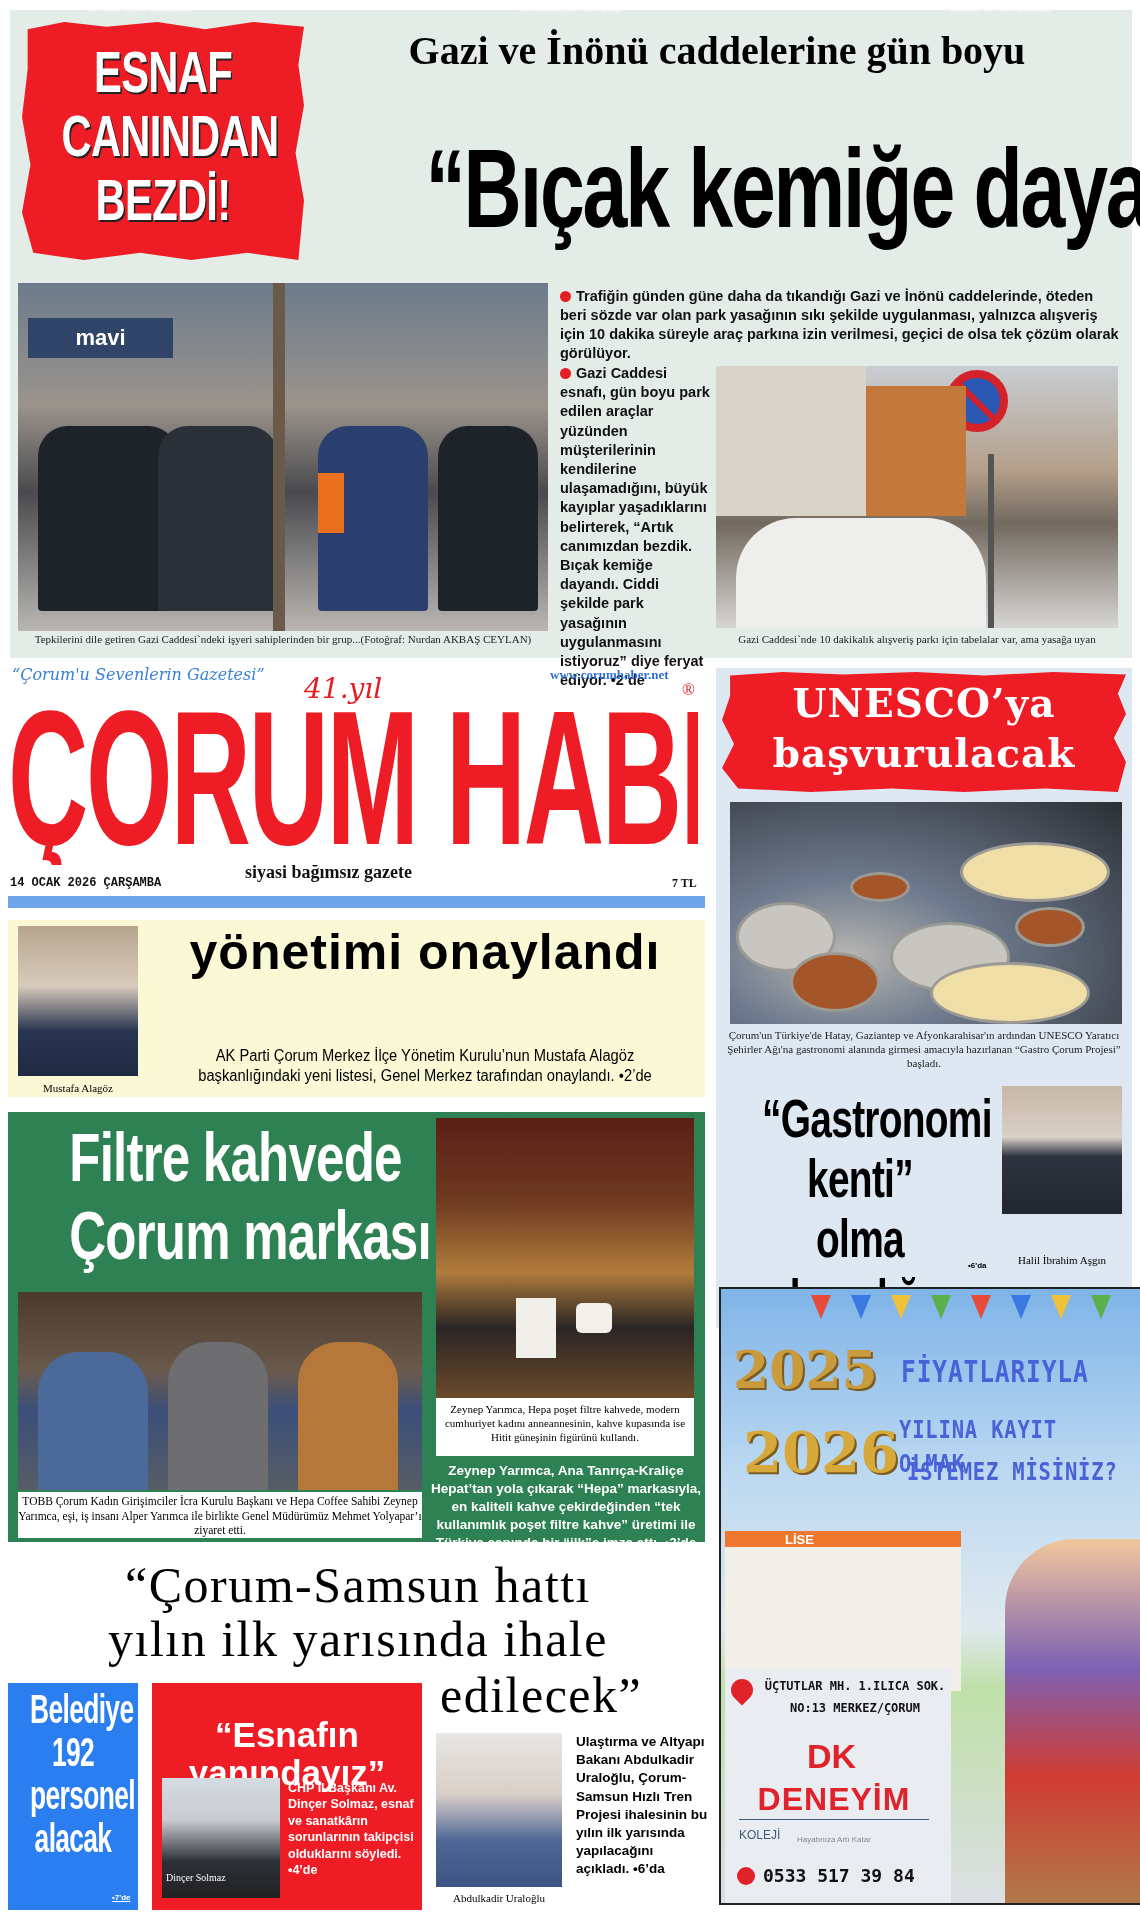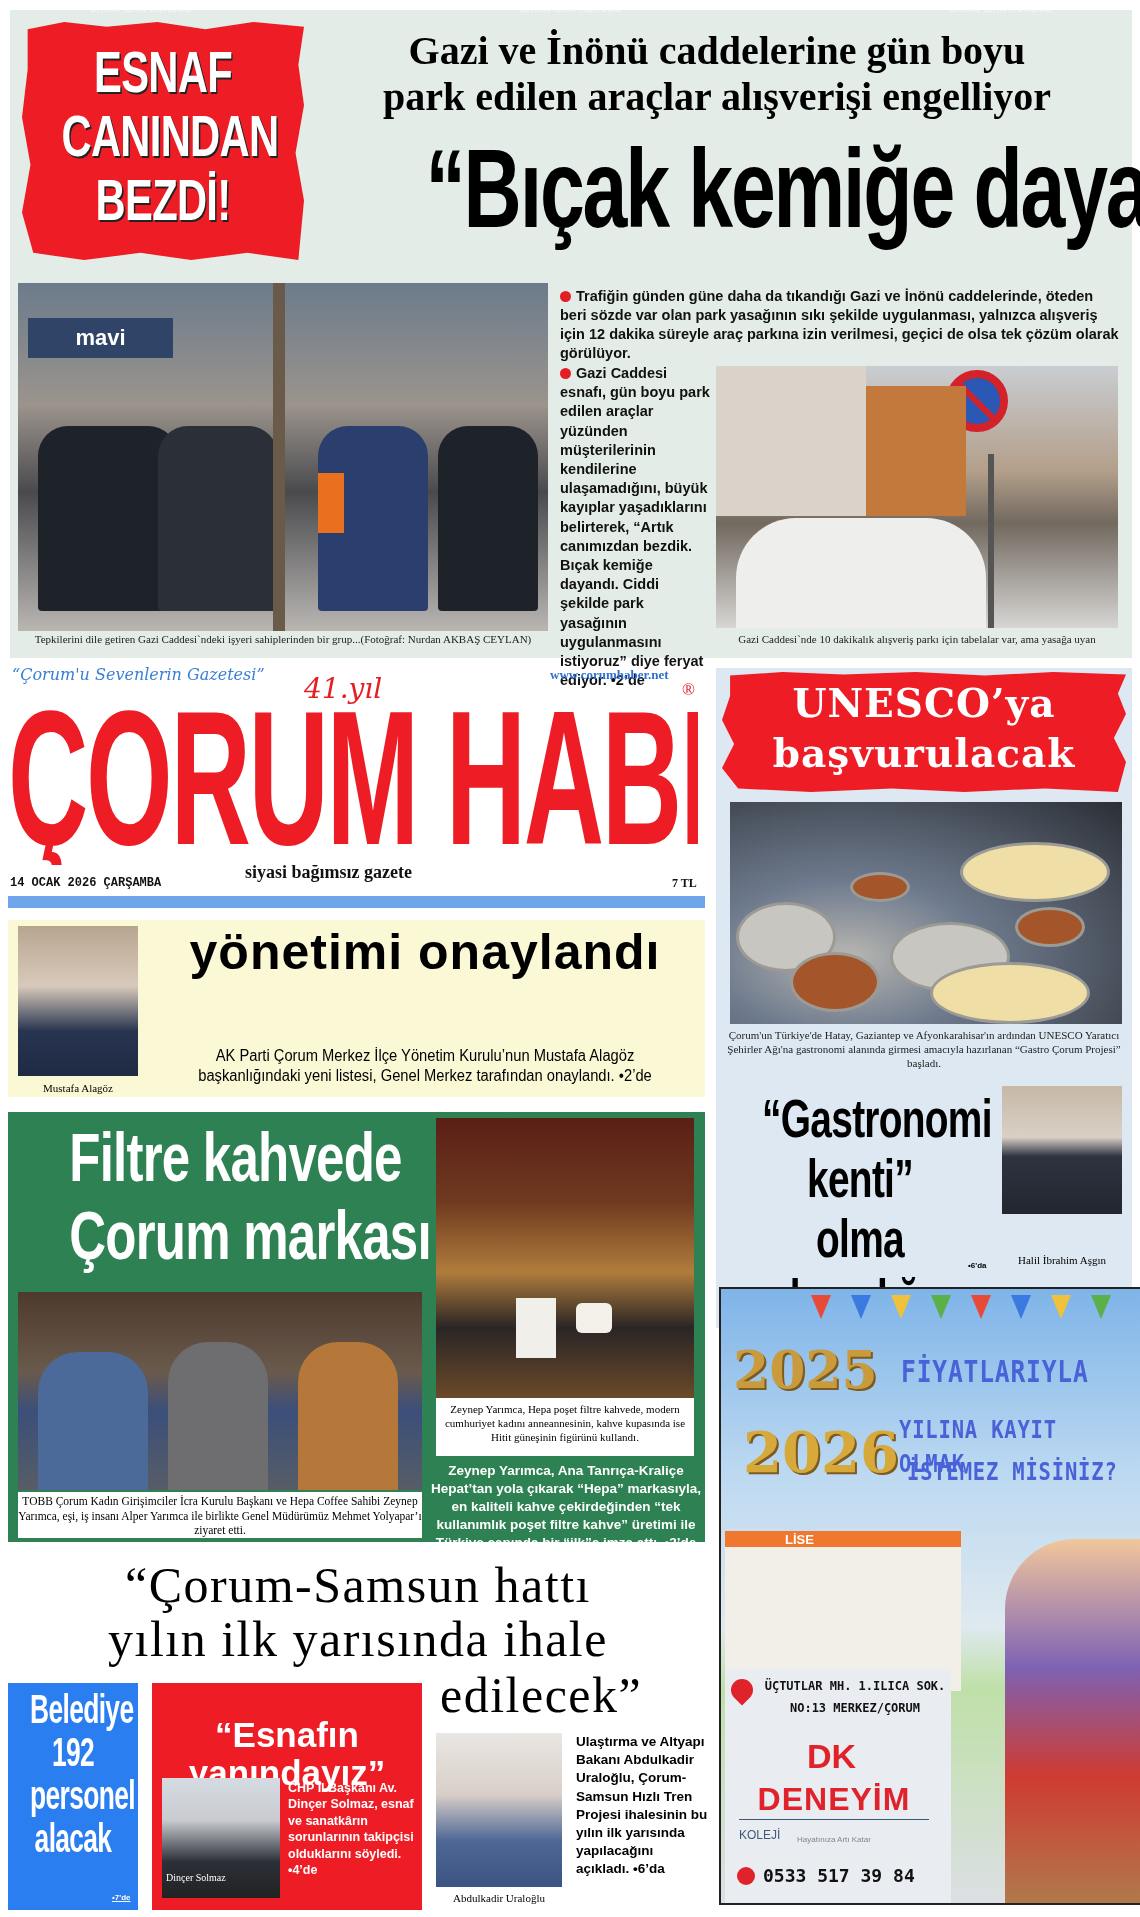"park edilen araçlar alışverişi" div { html: <div>park edilen araçlar alışverişi engelliyor</div> -> none }
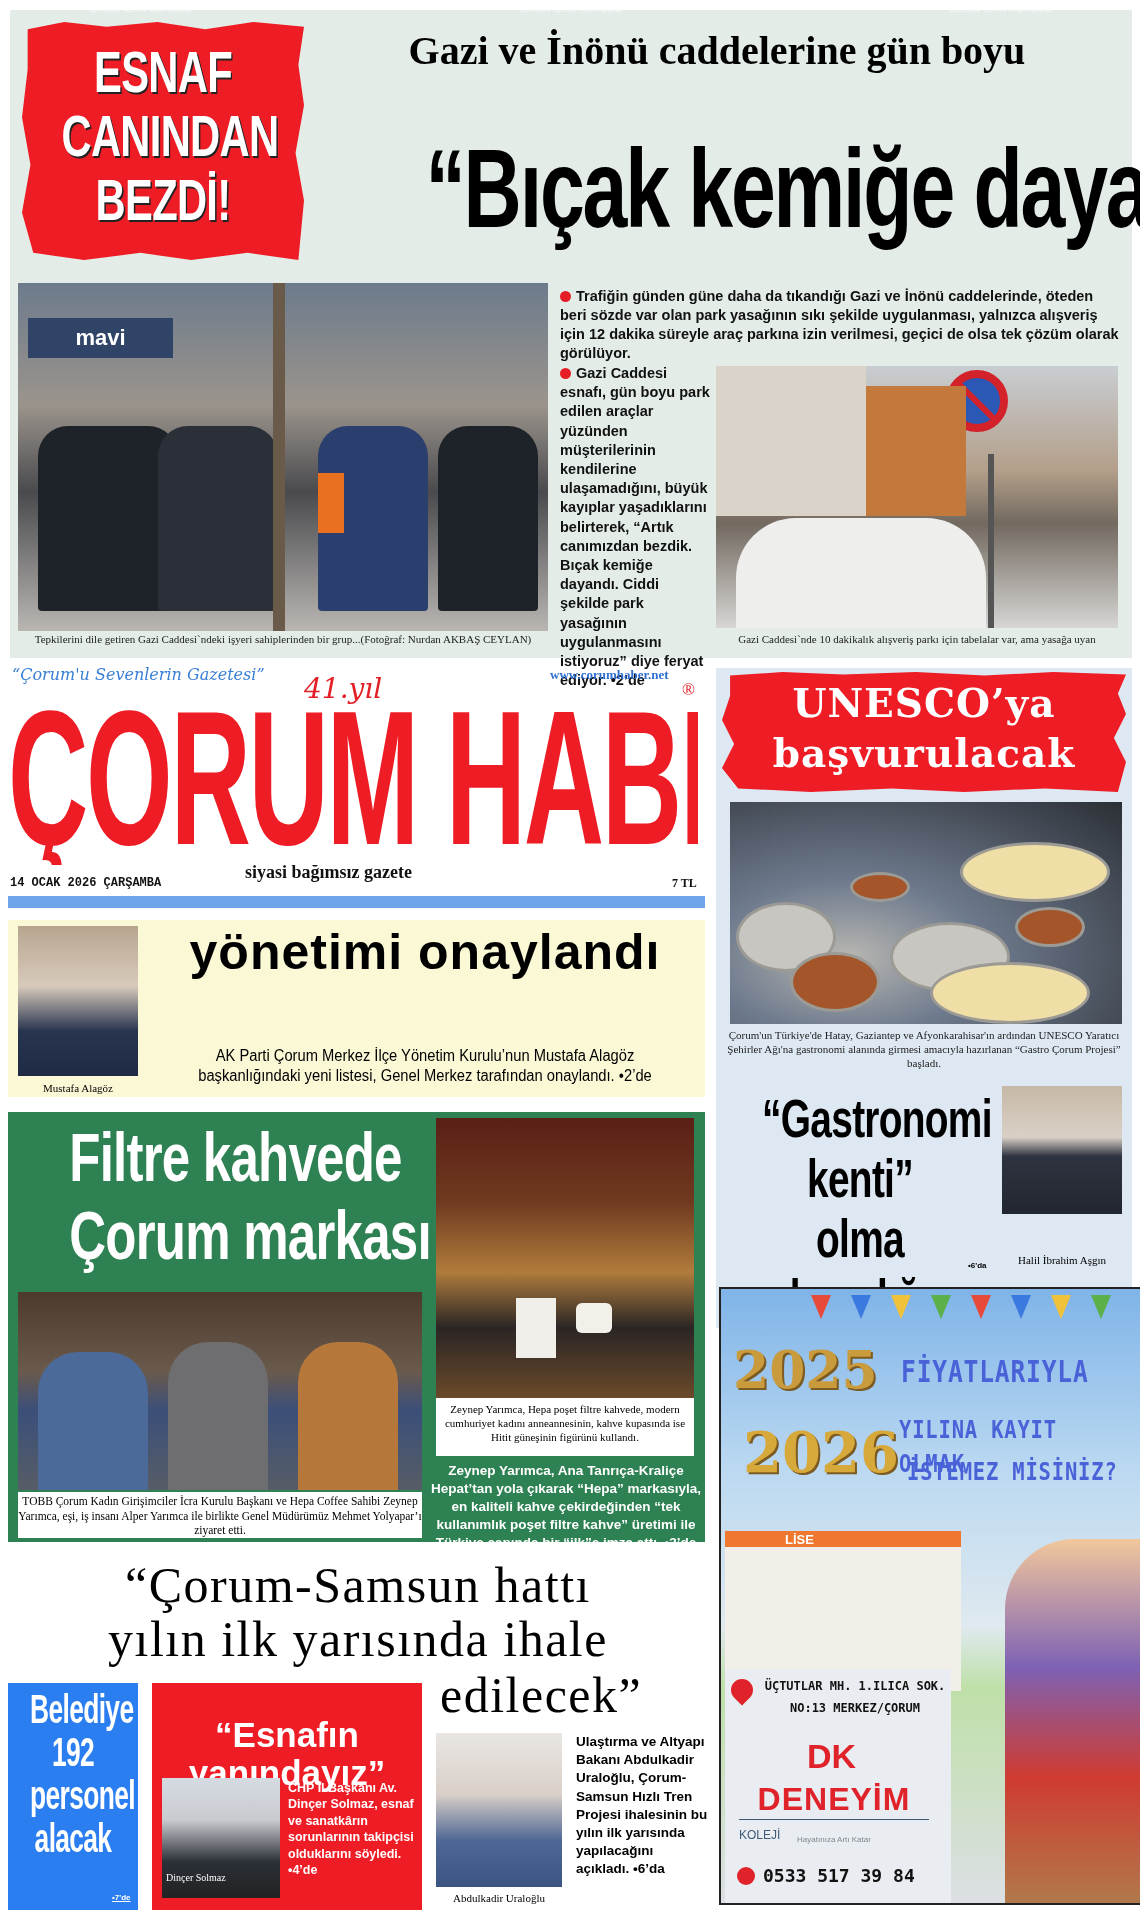"Trafiğin günden güne daha da" span { text: 12 -> 10 }
